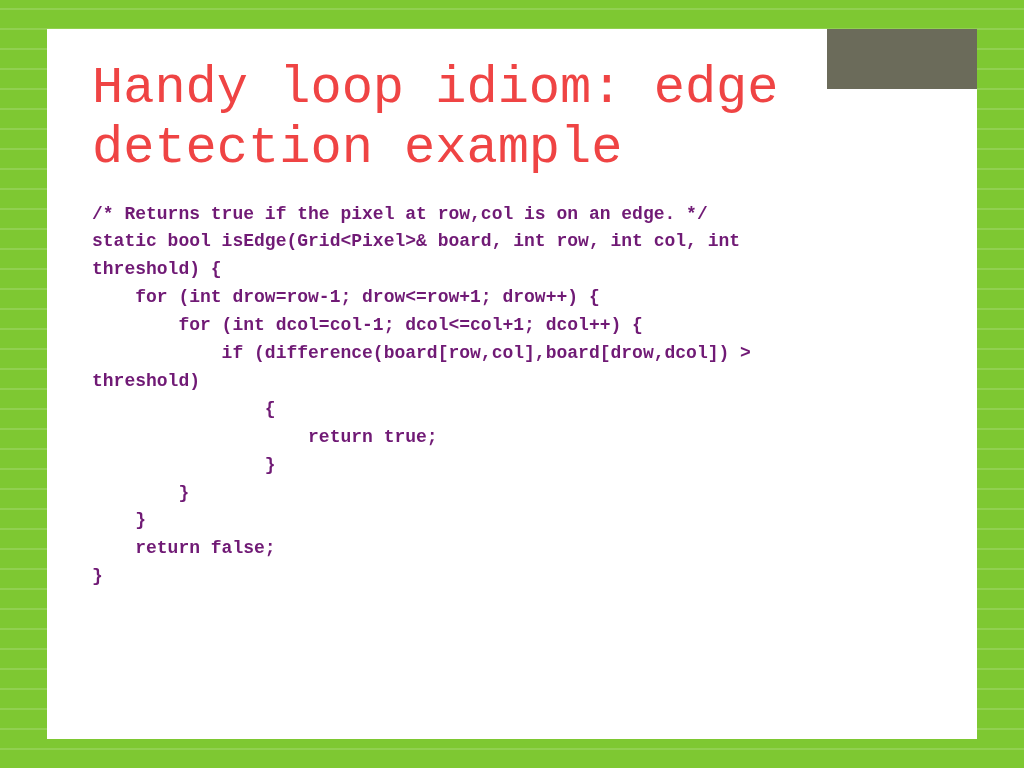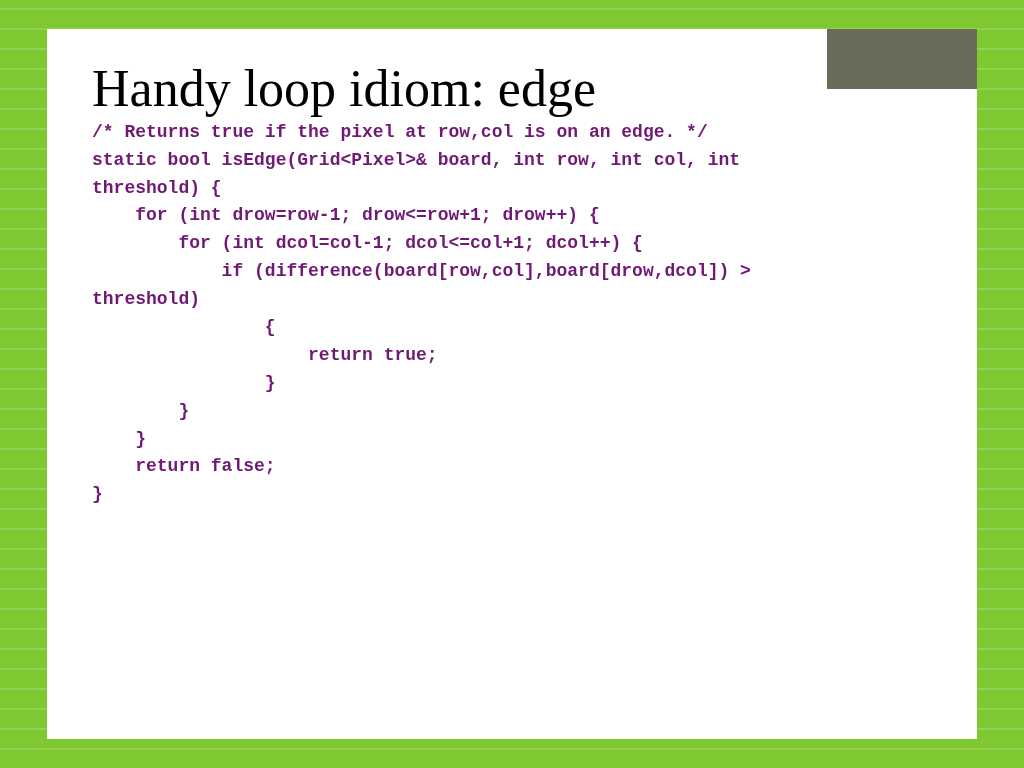"Handy loop idiom: edge" .slide-title { color: #000000 -> #ef4444; font-family: Liberation Serif, serif -> Liberation Mono, monospace; margin-bottom: none -> 22px }
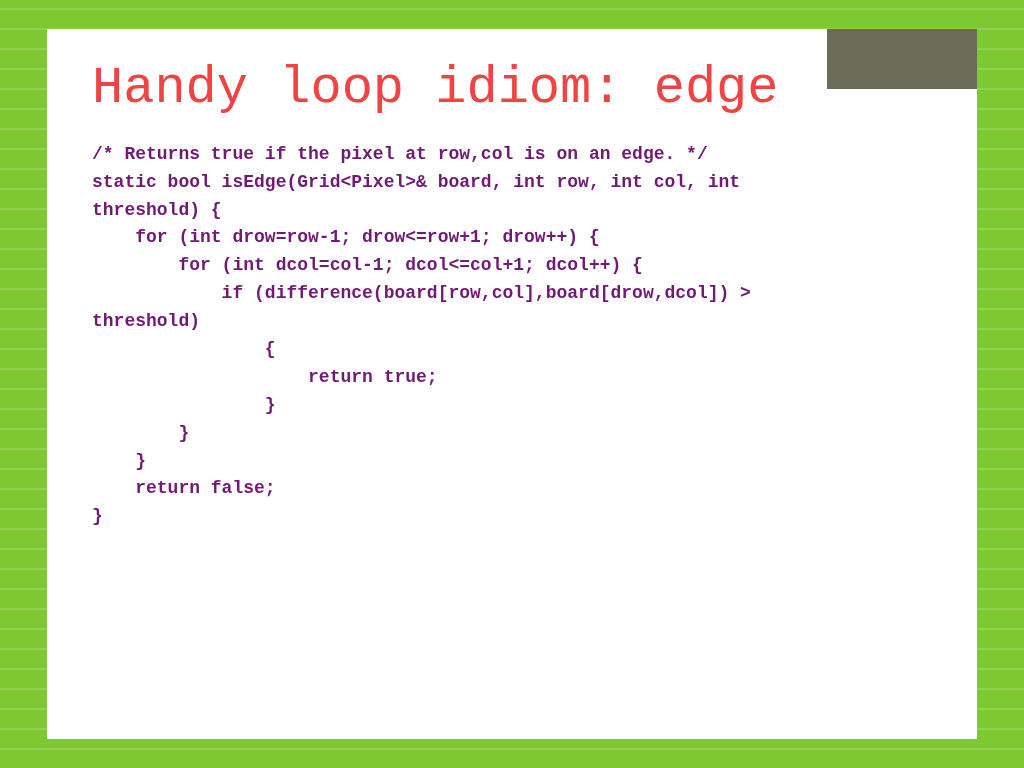"detection example" span { html: none -> <span>detection example</span> }
